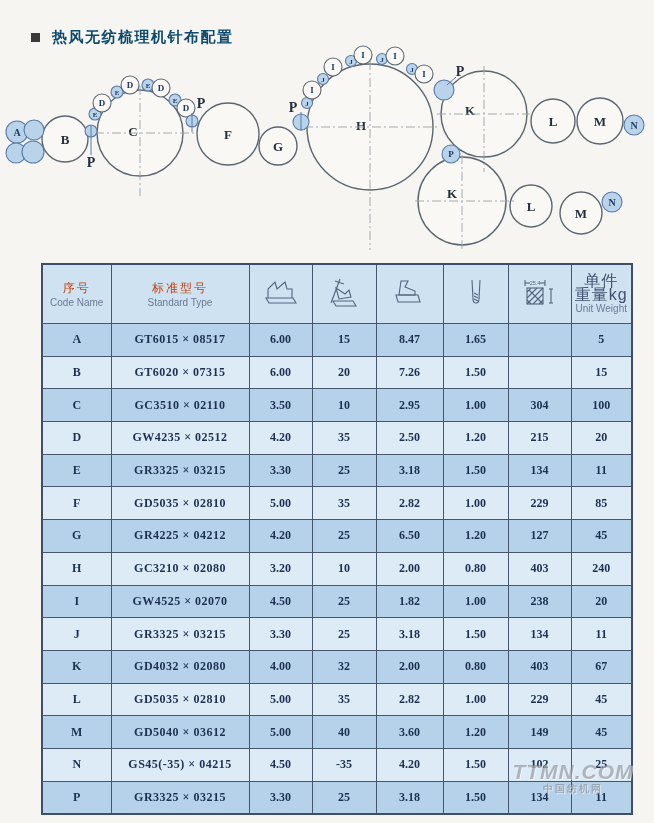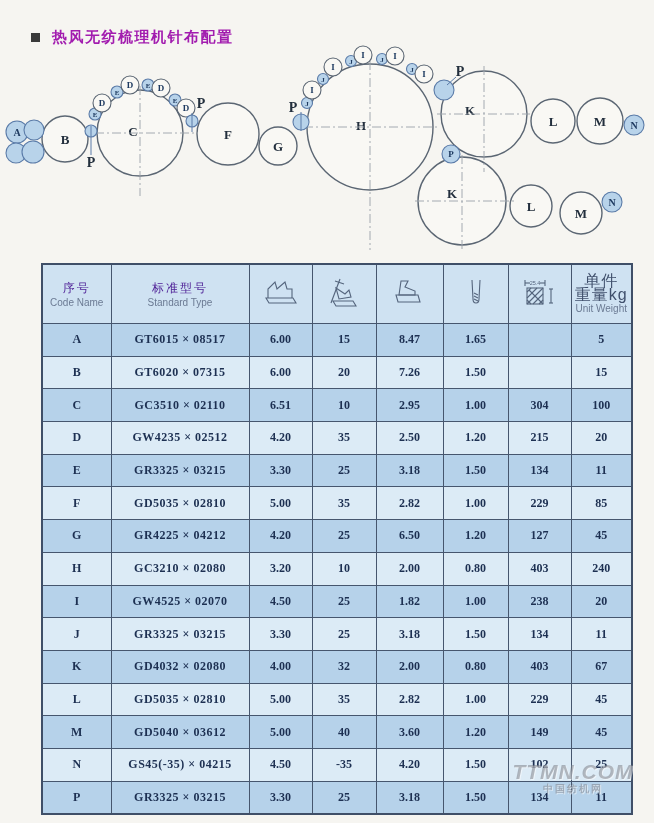"热风无纺梳理机针布配置" .doc-title { color: #a21caf -> #0c4a6e }
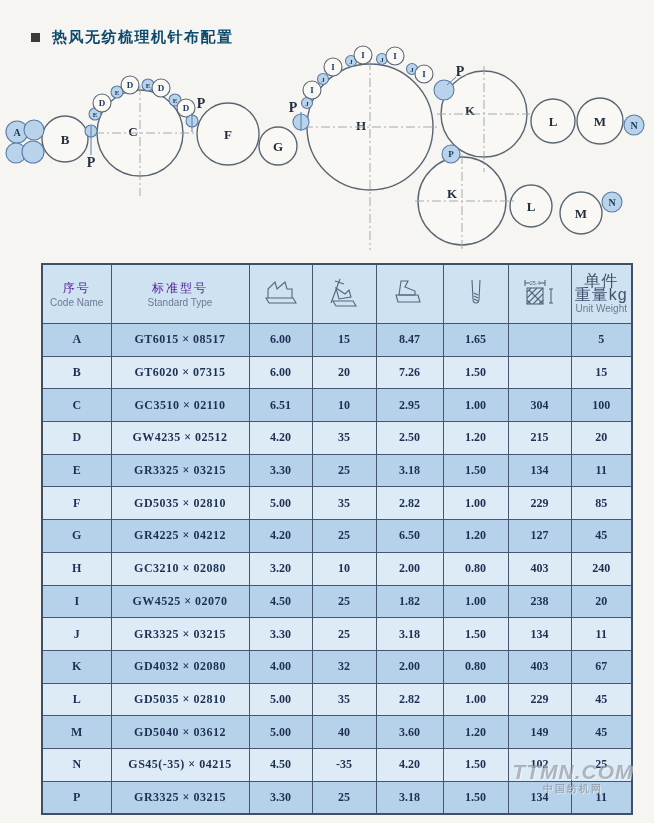"序号" .zh { color: #4c1d95 -> #c2410c }
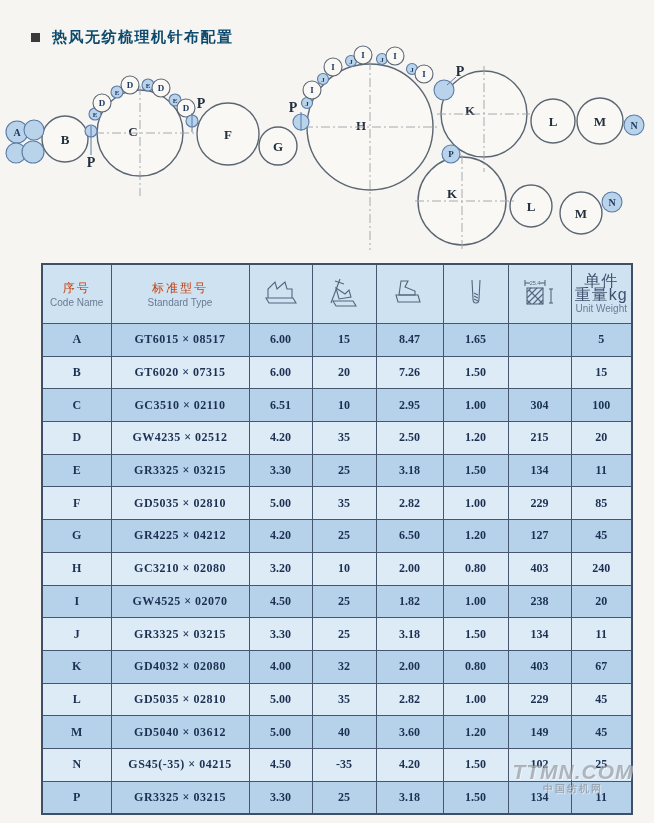"6.51" td { text: 6.51 -> 3.50 }
